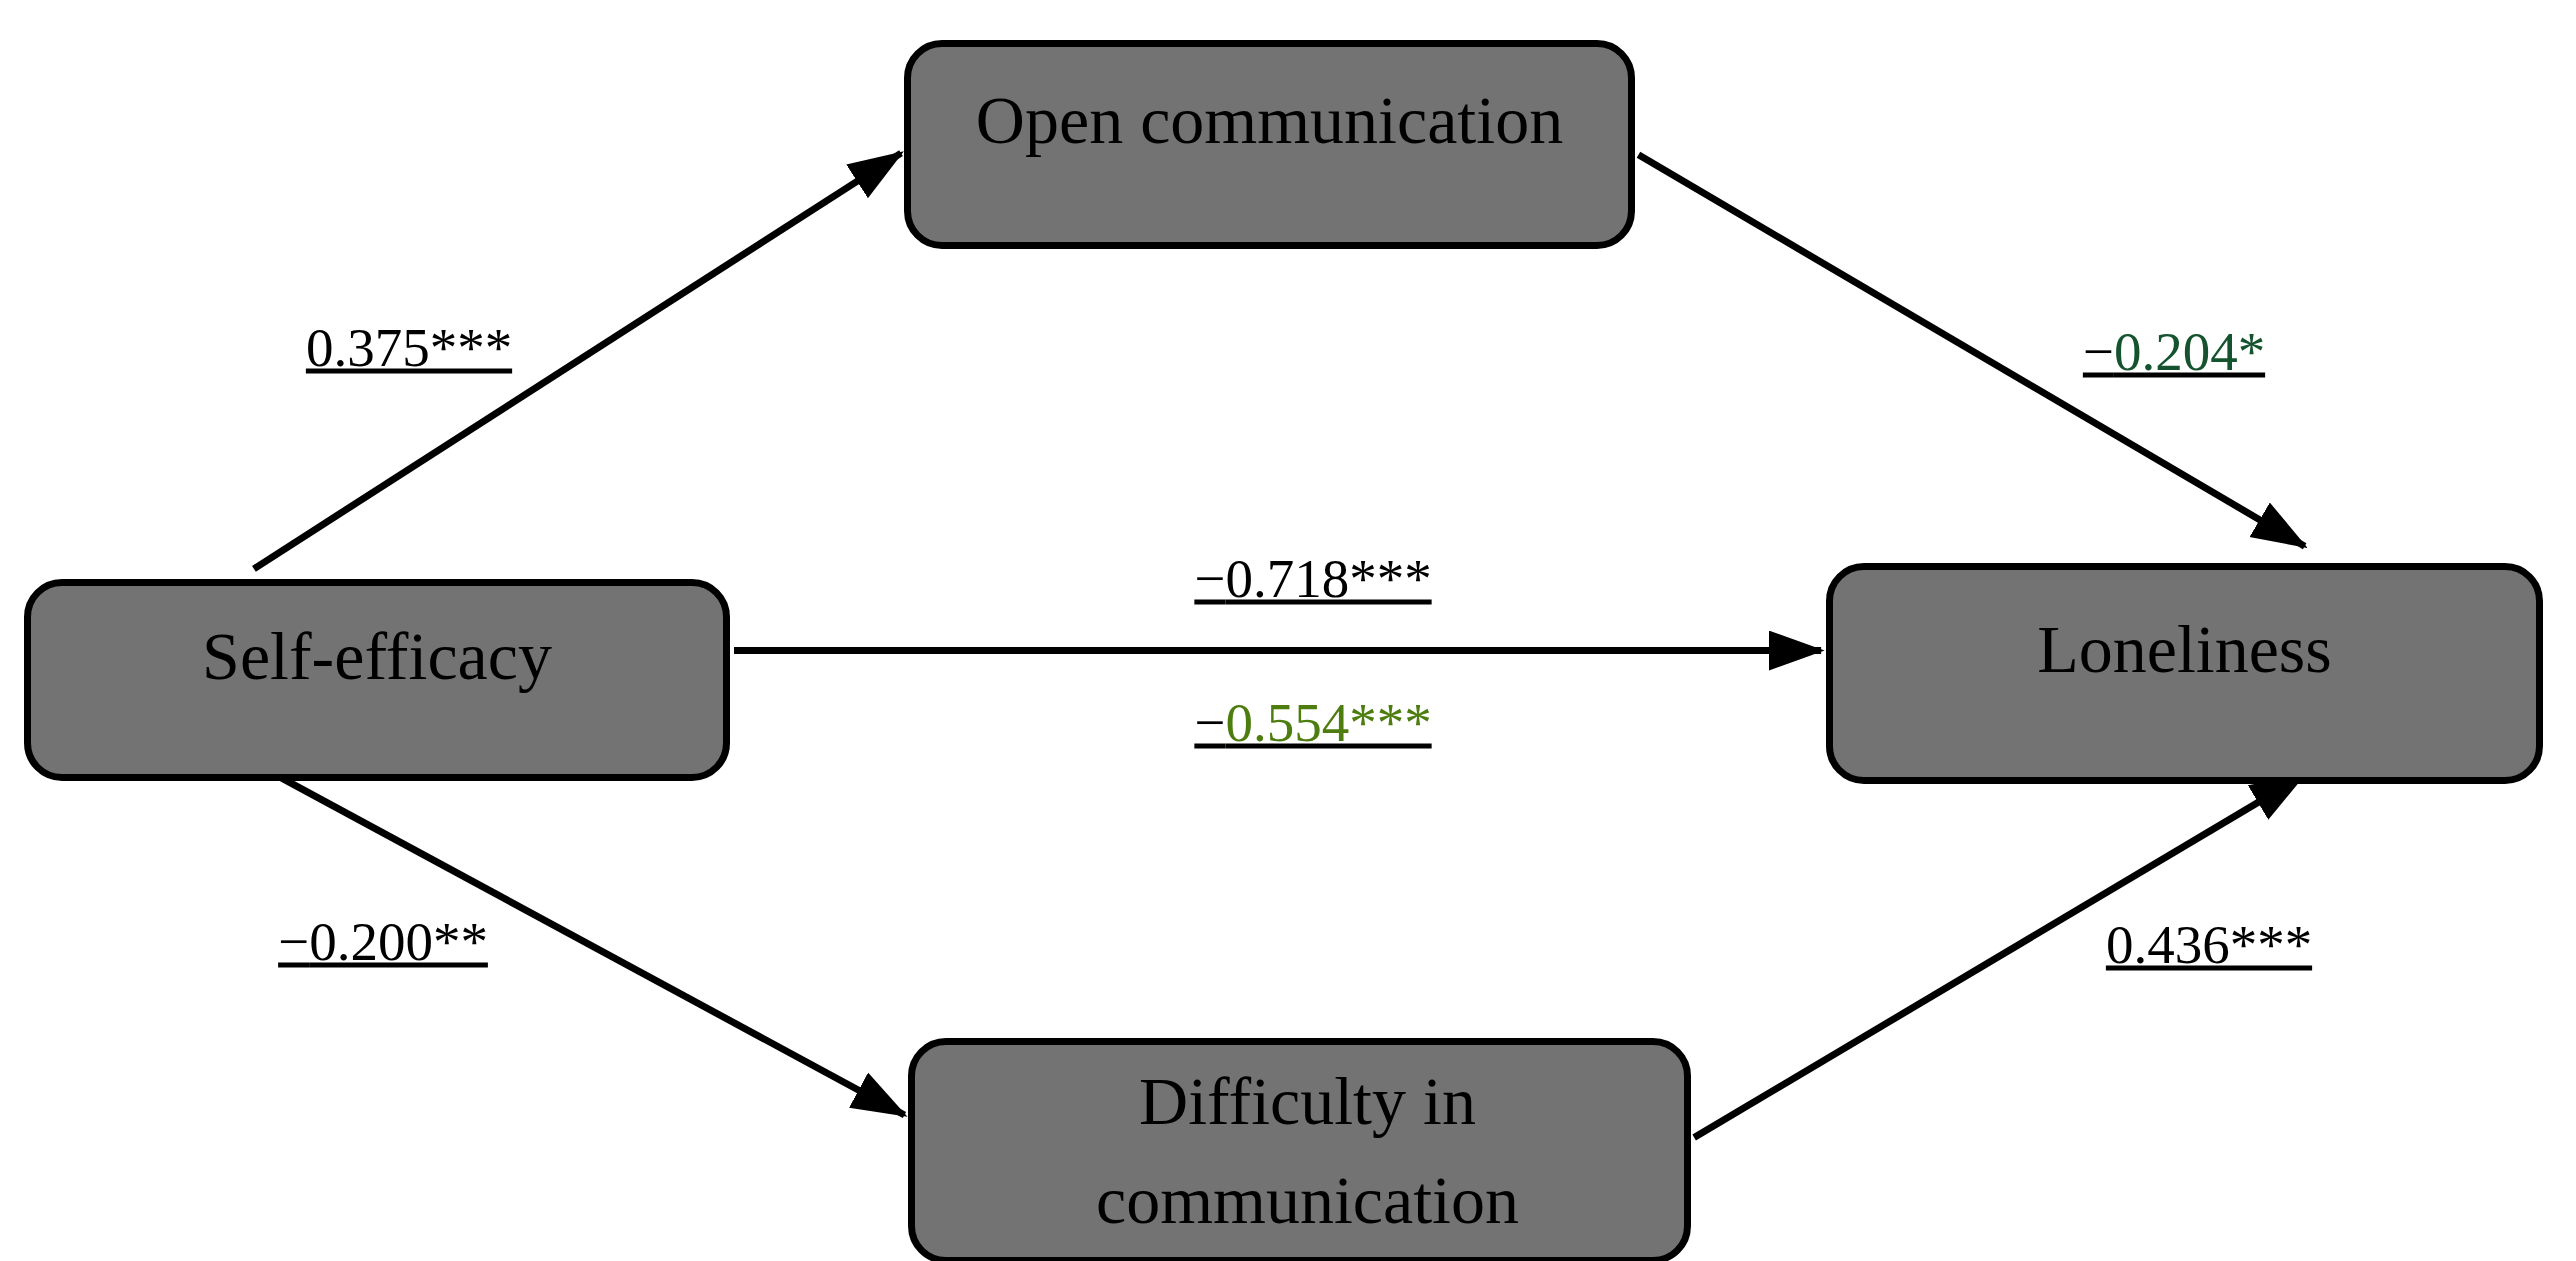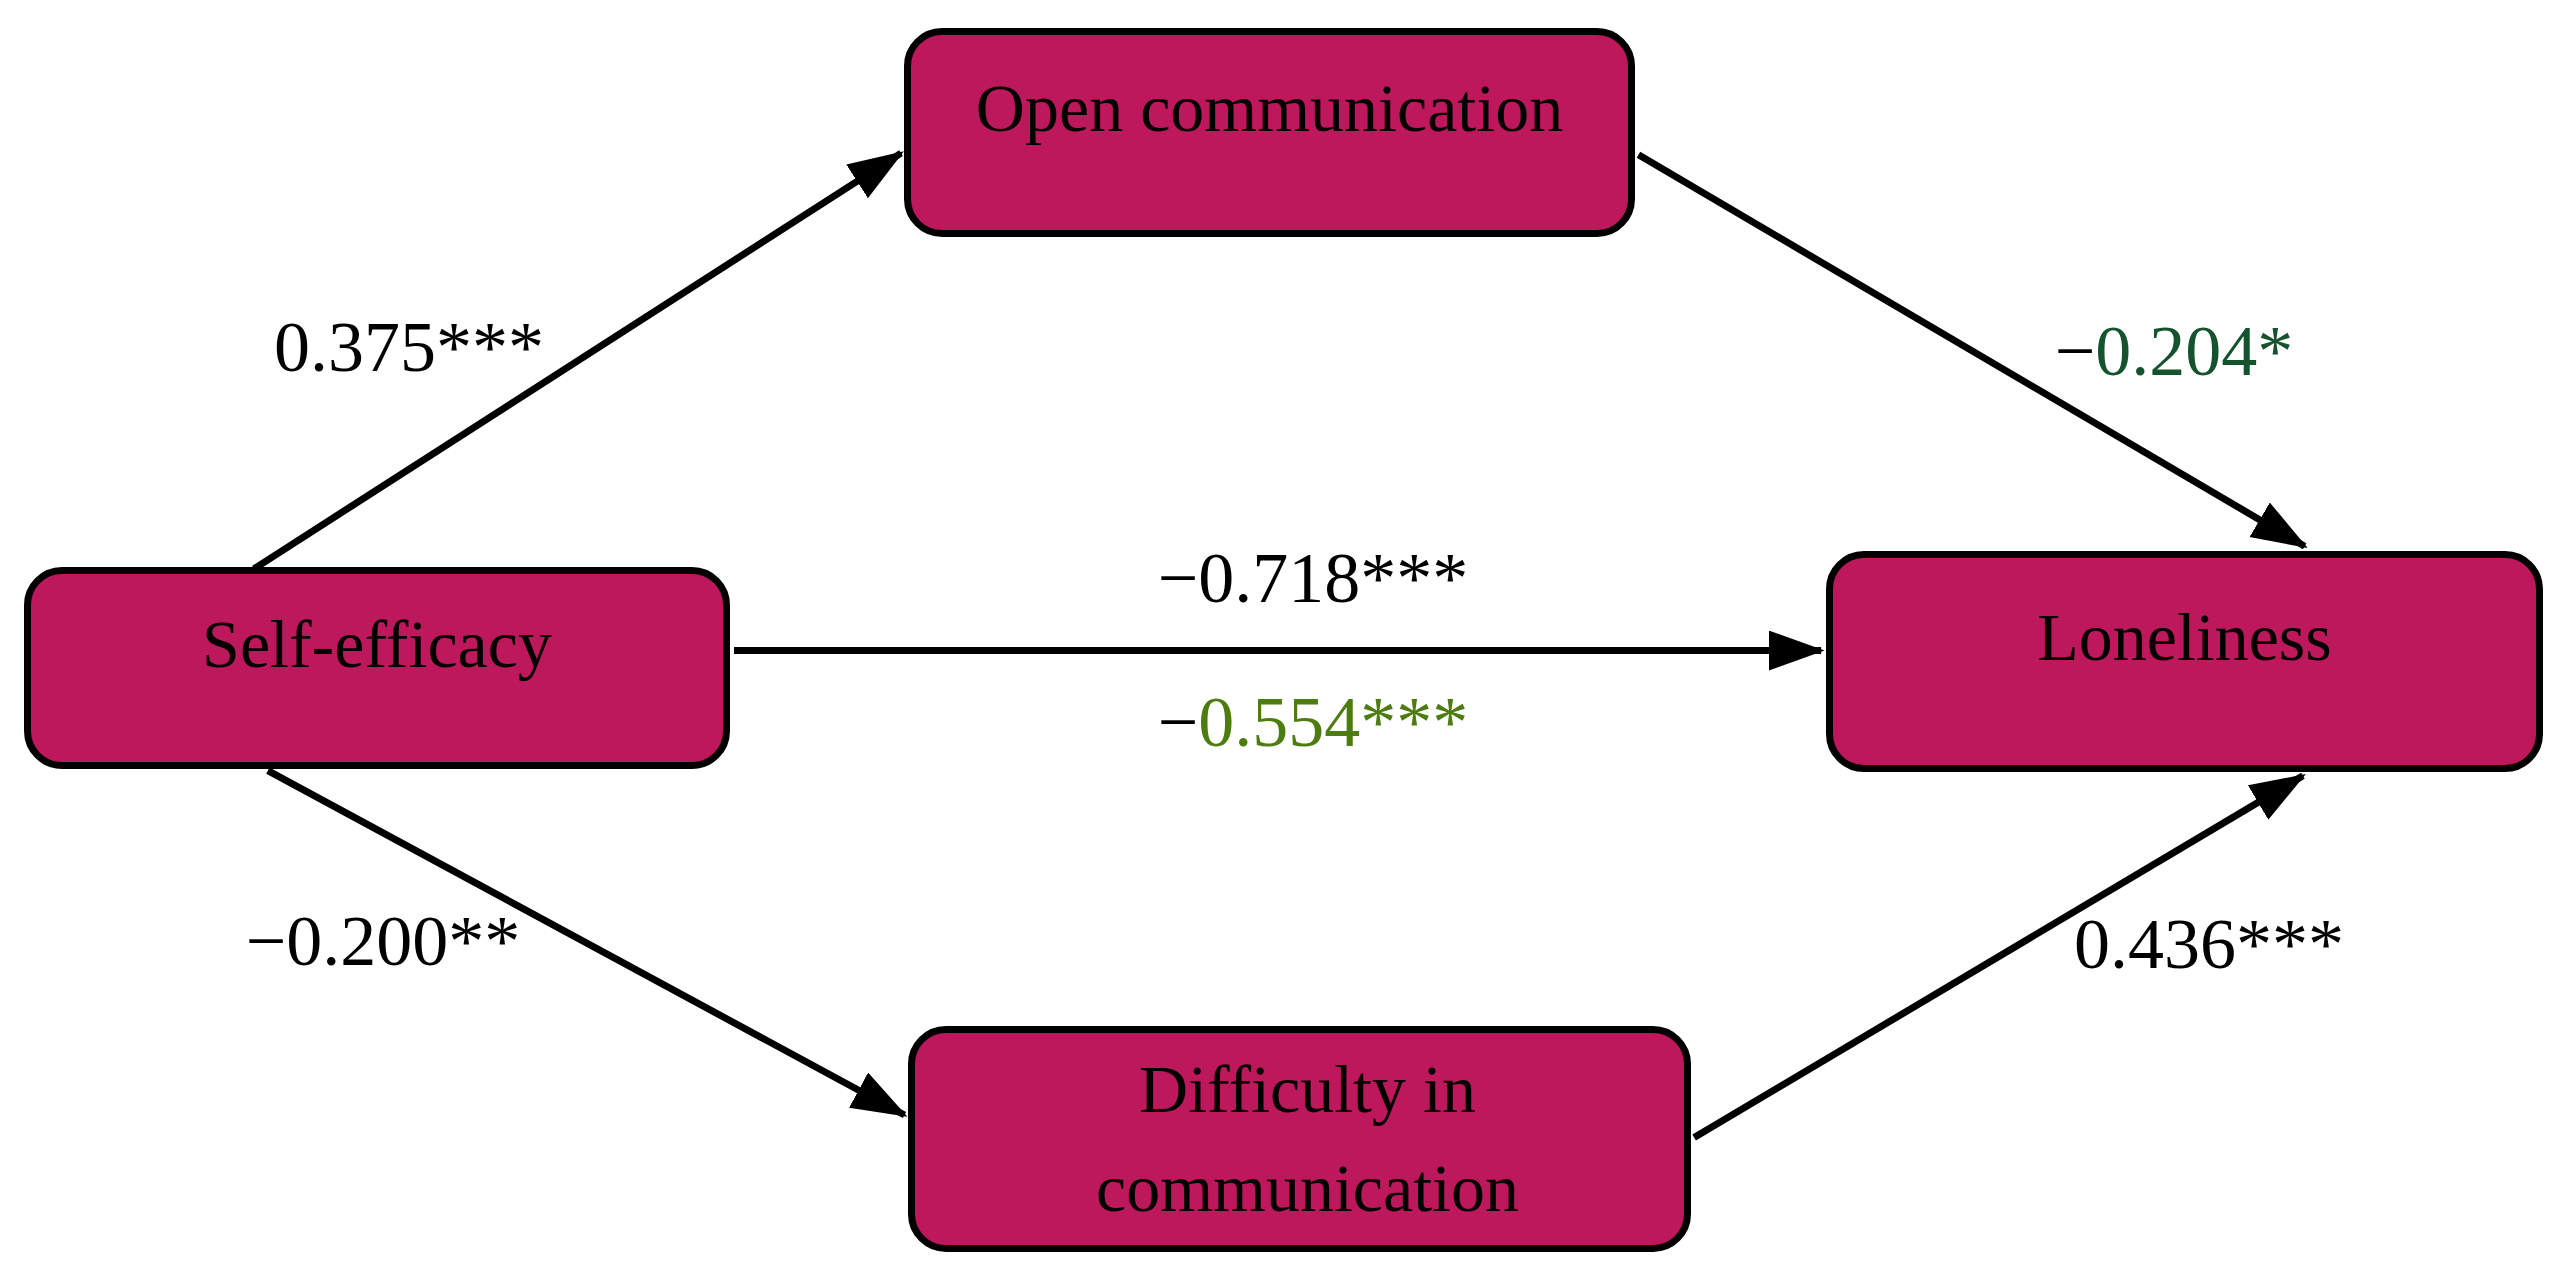"Open communication" .node { background: #be185d -> #737373; margin-top: none -> 12px }
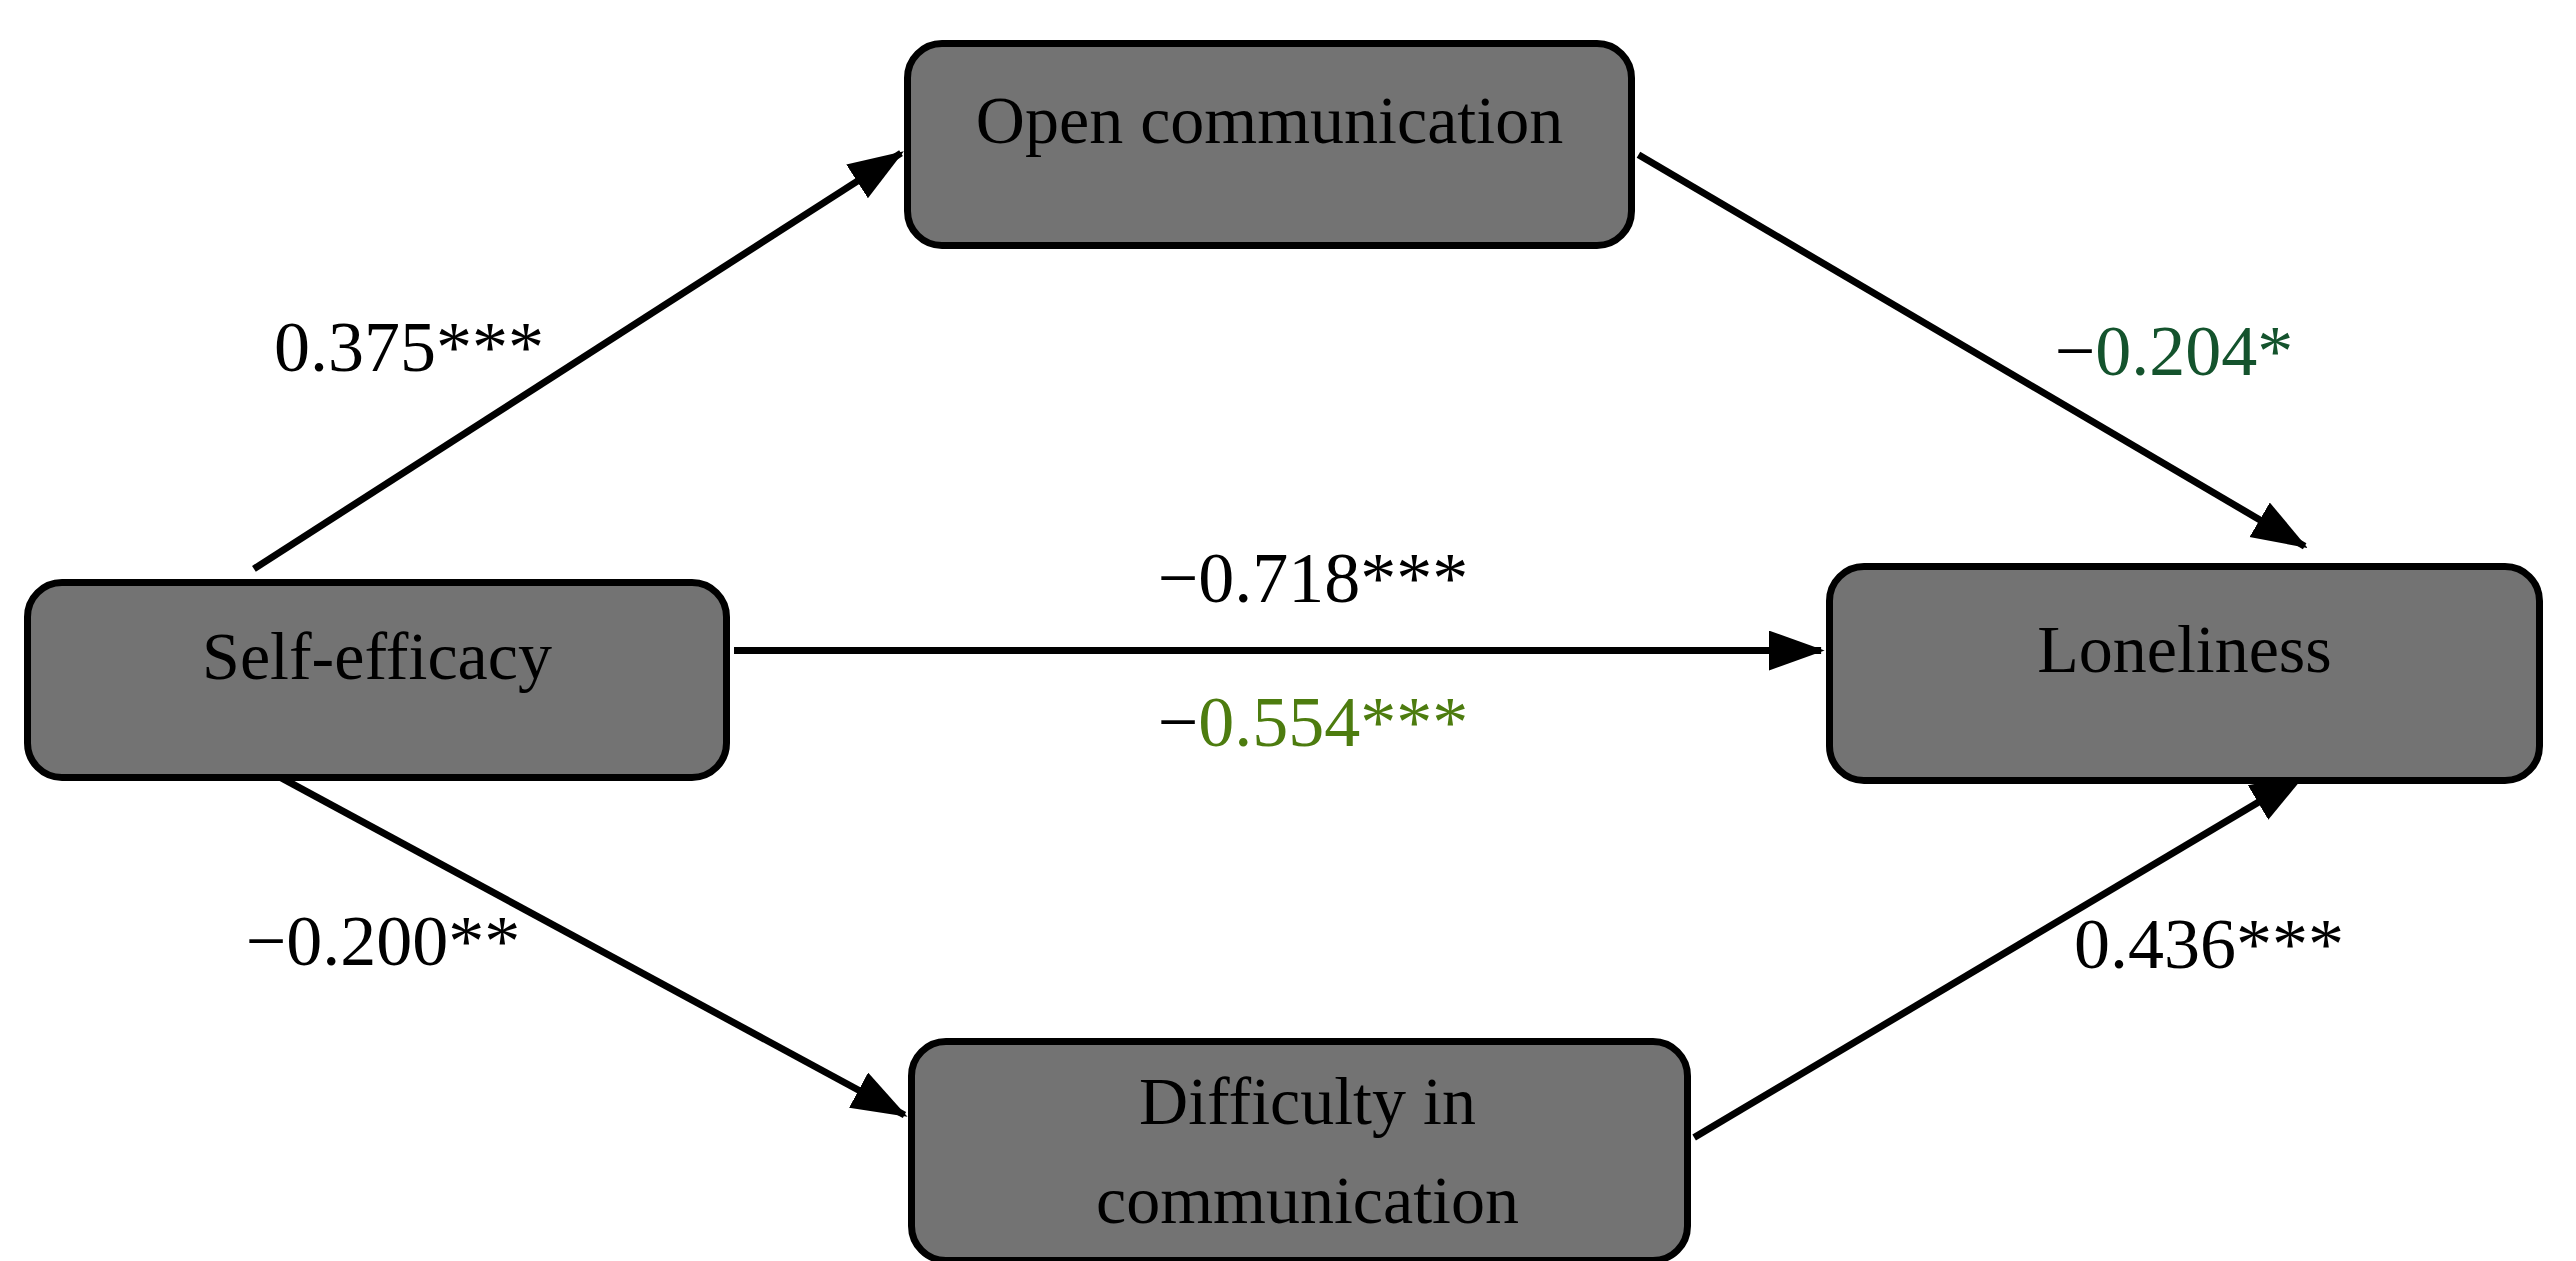"0.375***" .edge-label { font-size: 72px -> 55px; text-decoration: none -> underline }
